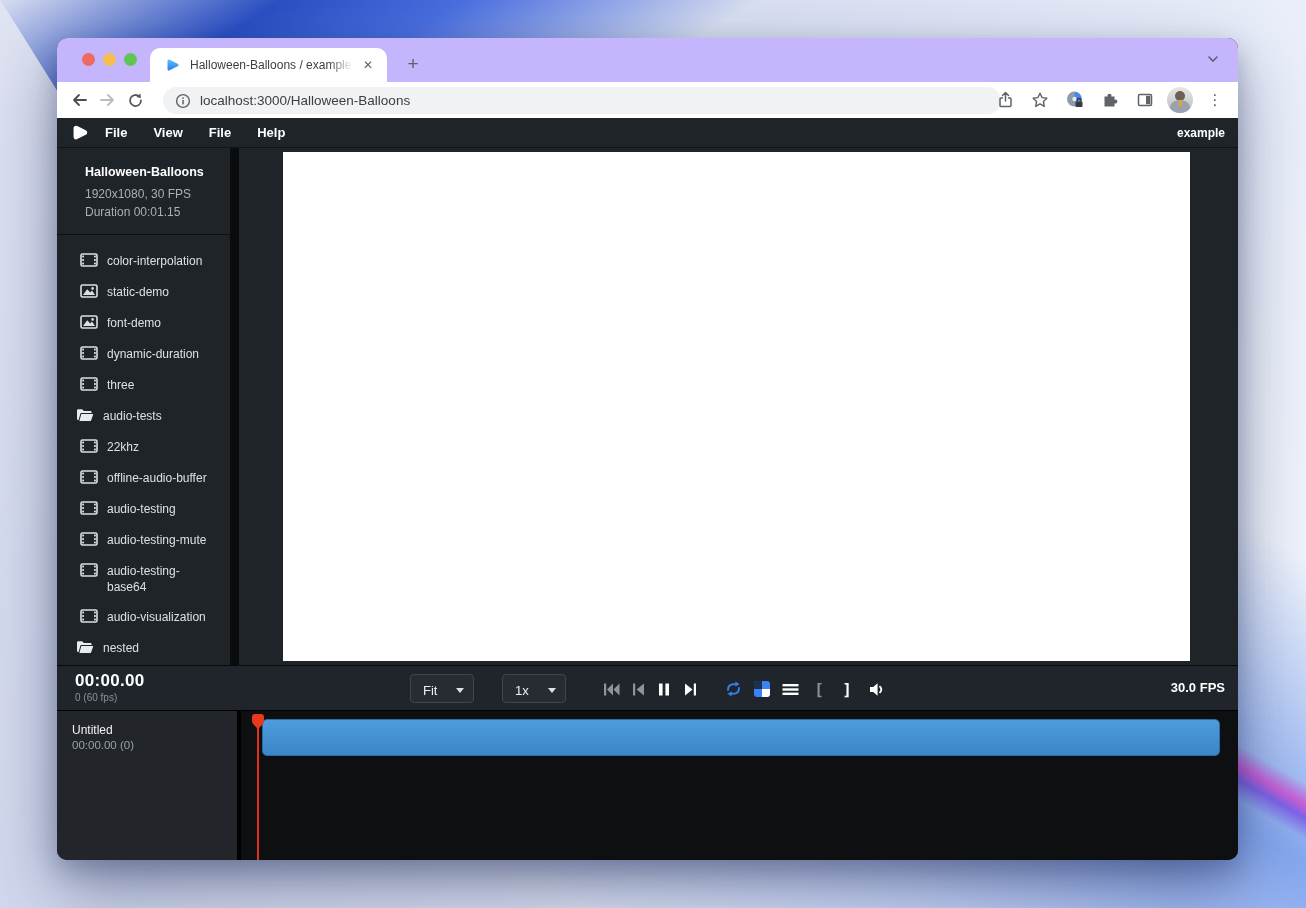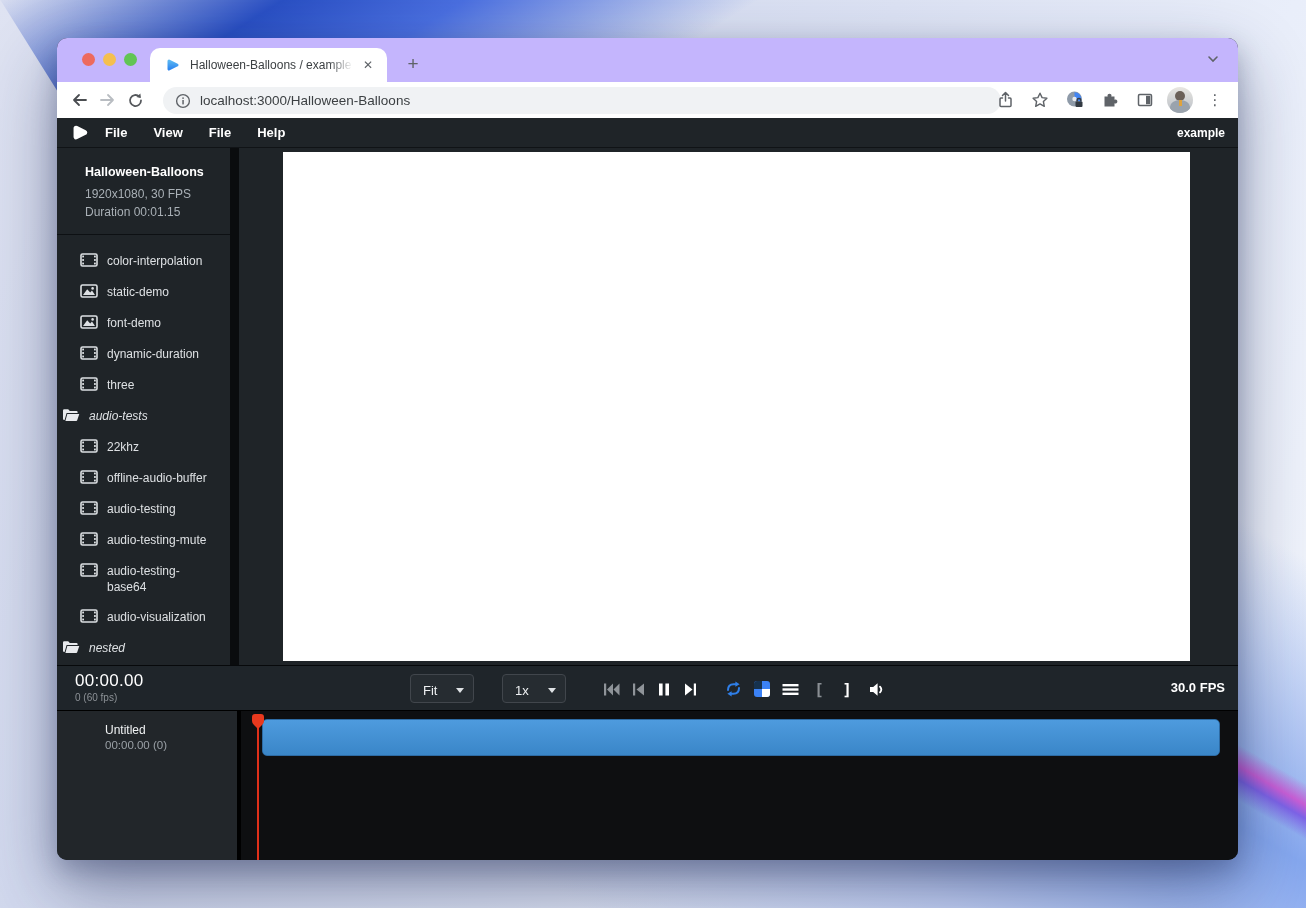"audio-tests" .sb-row.folder { font-style: italic -> none; padding-left: 5px -> 19px }
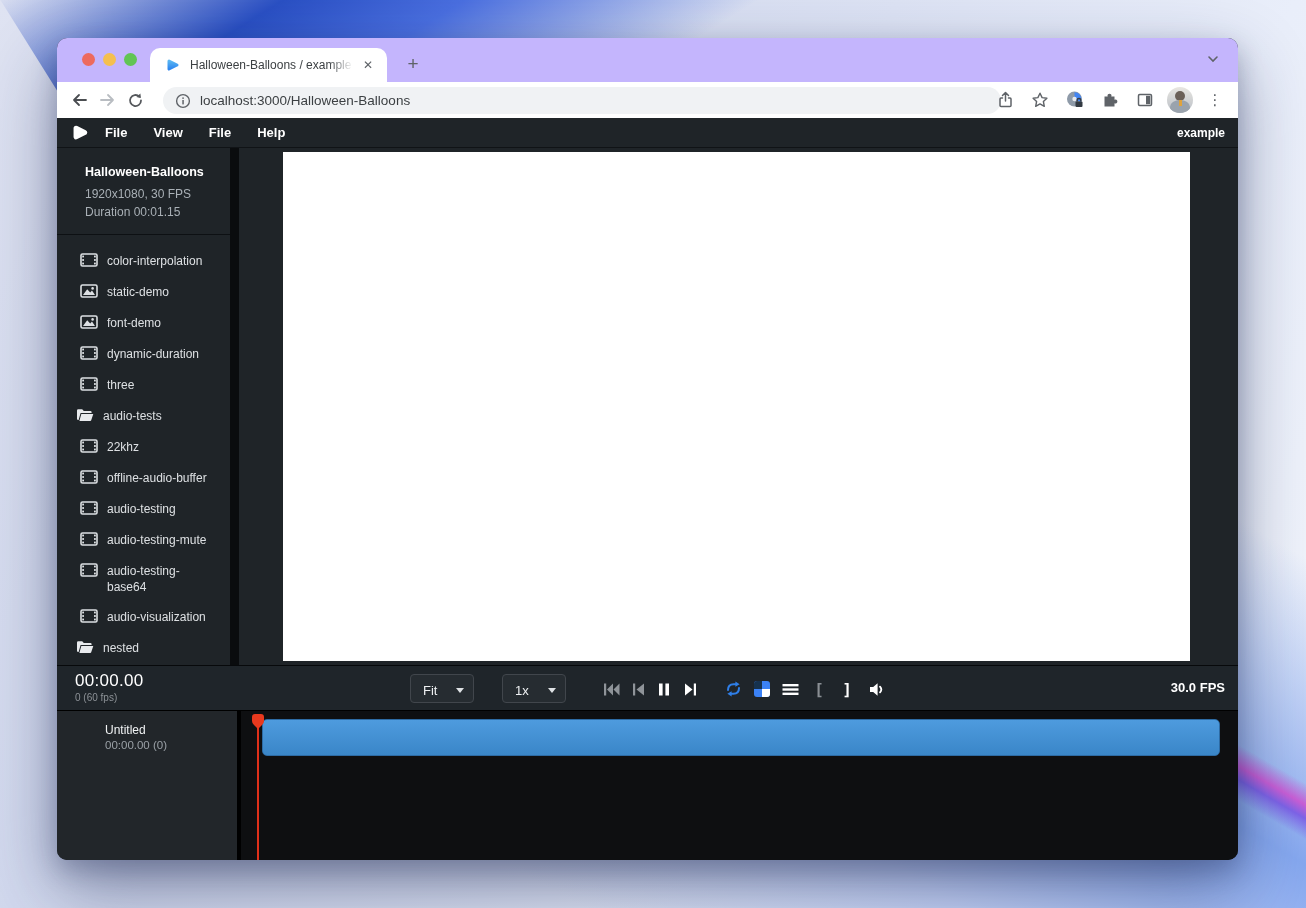"00:00.00" .timecode { font-weight: 400 -> 700 }
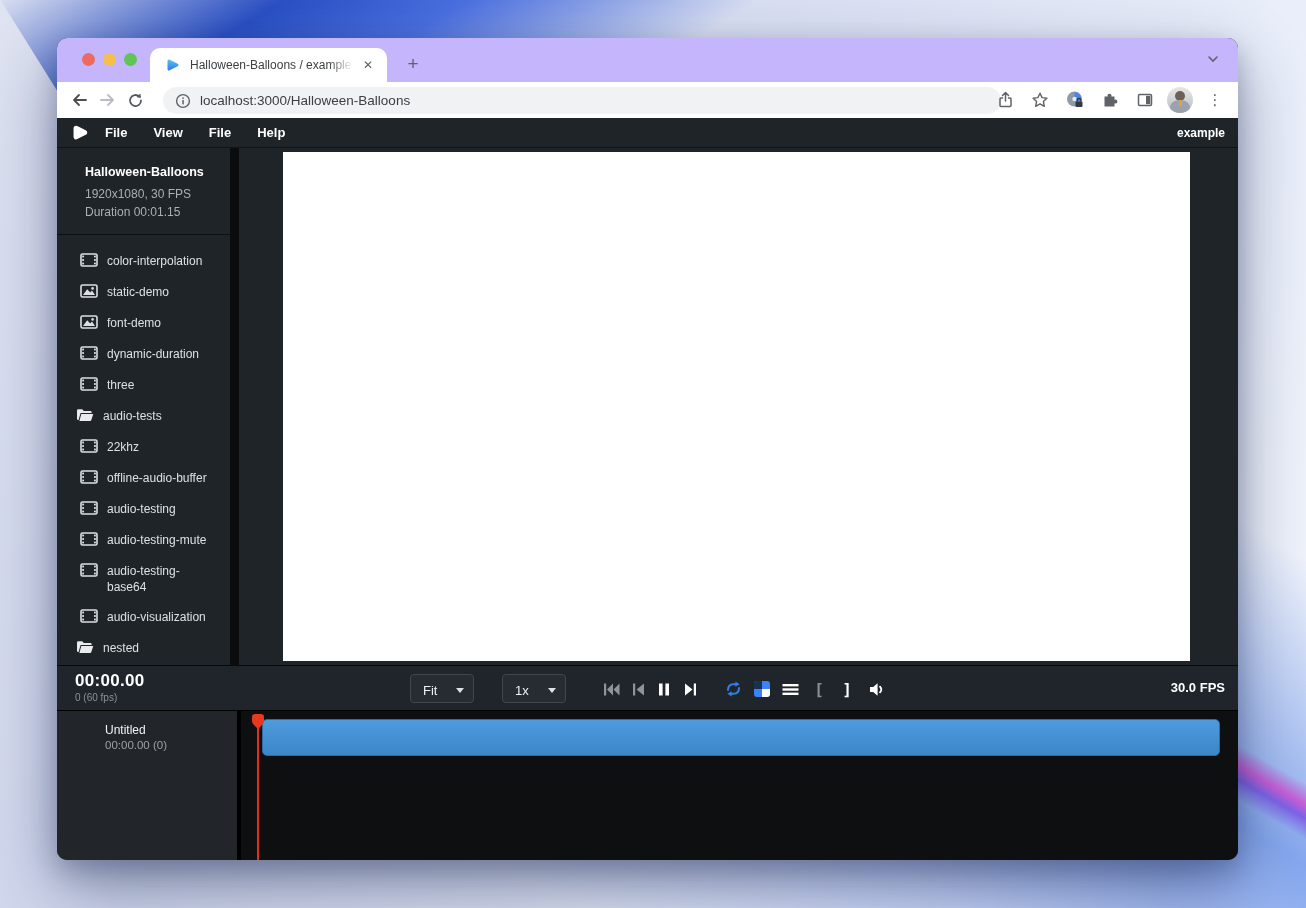"Untitled" .tl-left { padding: 12px 10px 0 48px -> 12px 10px 0 15px }
